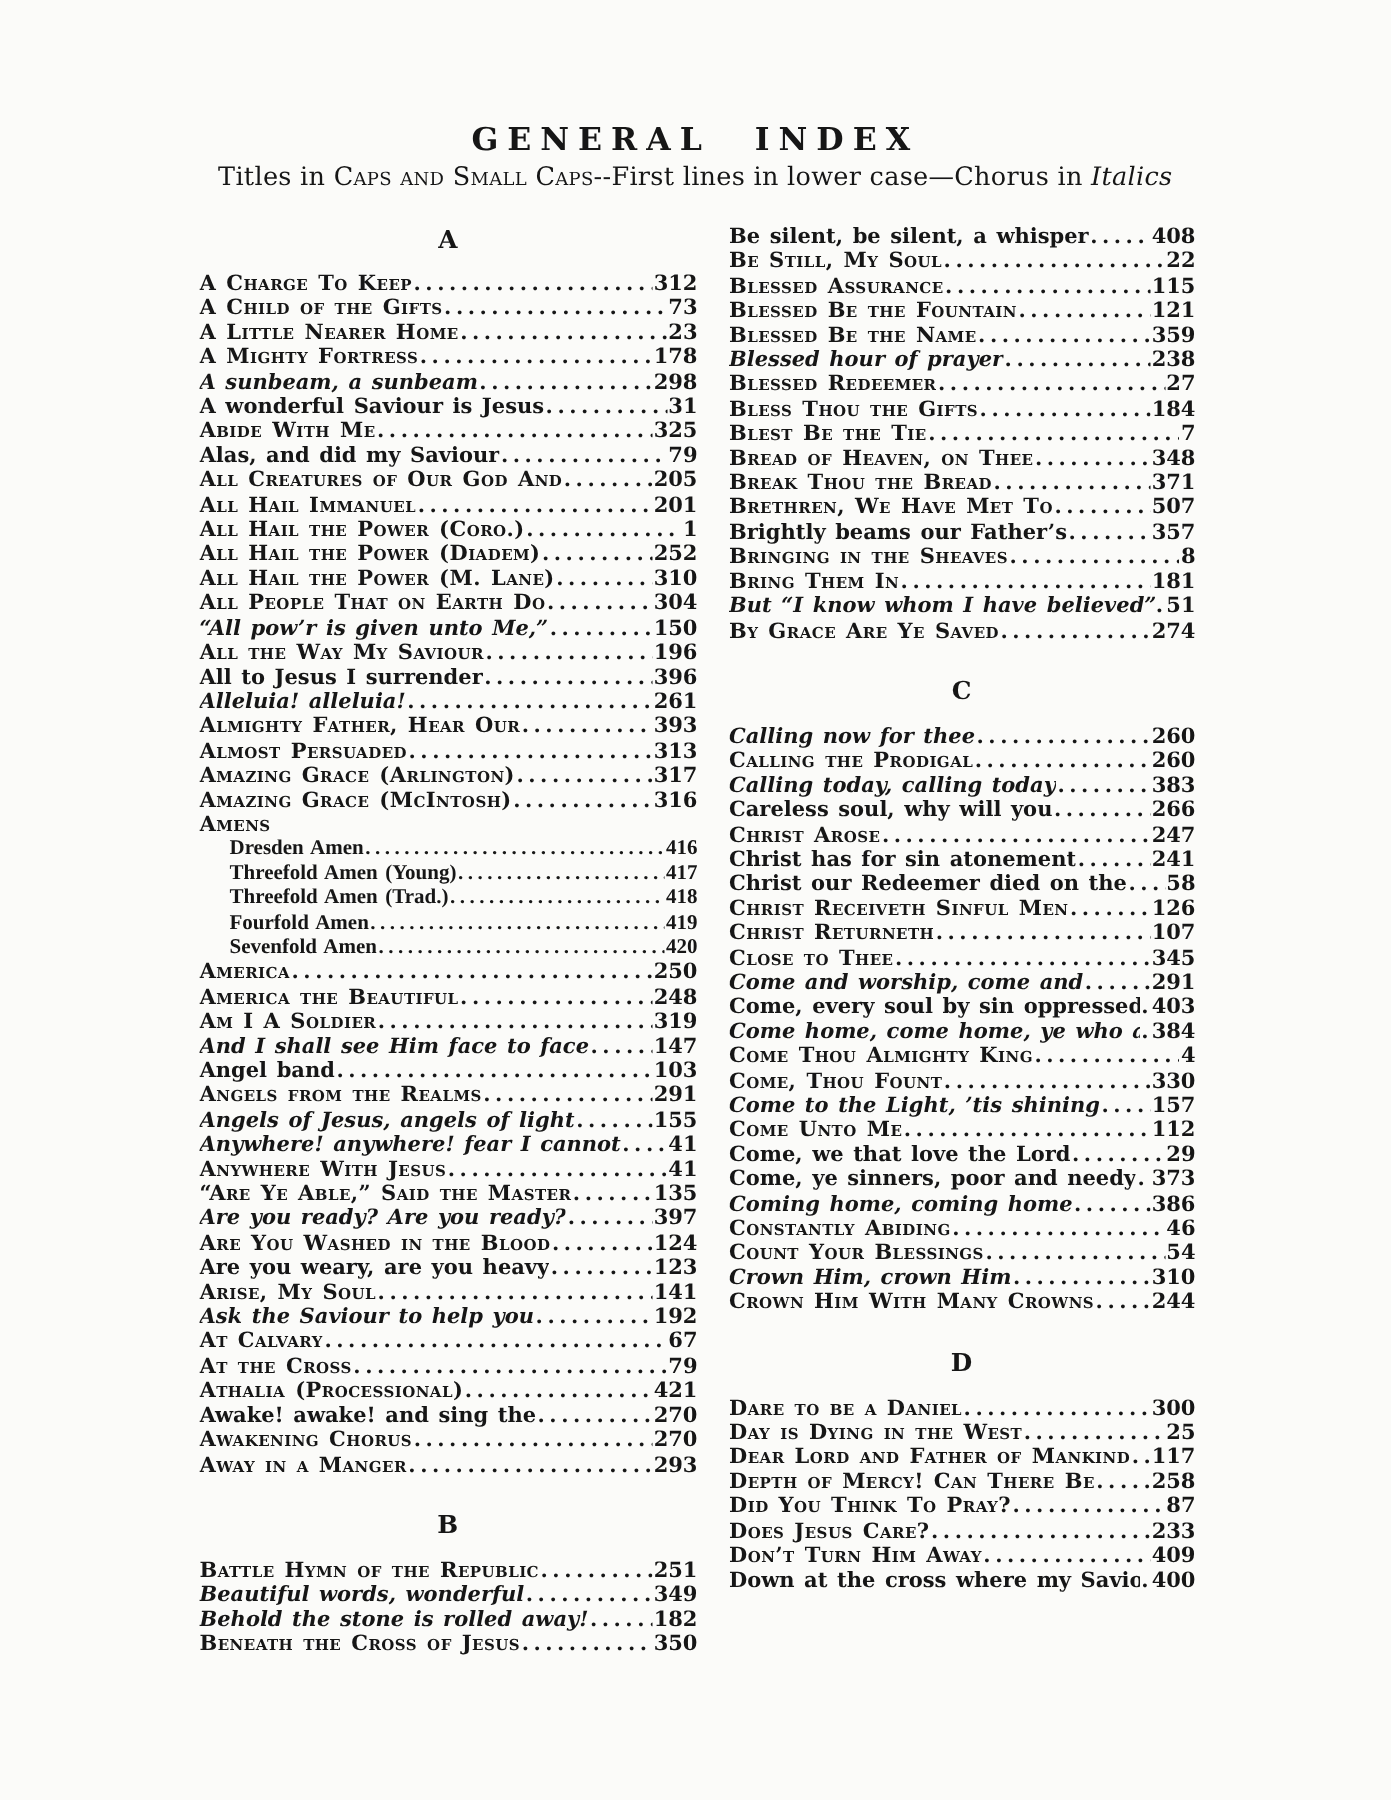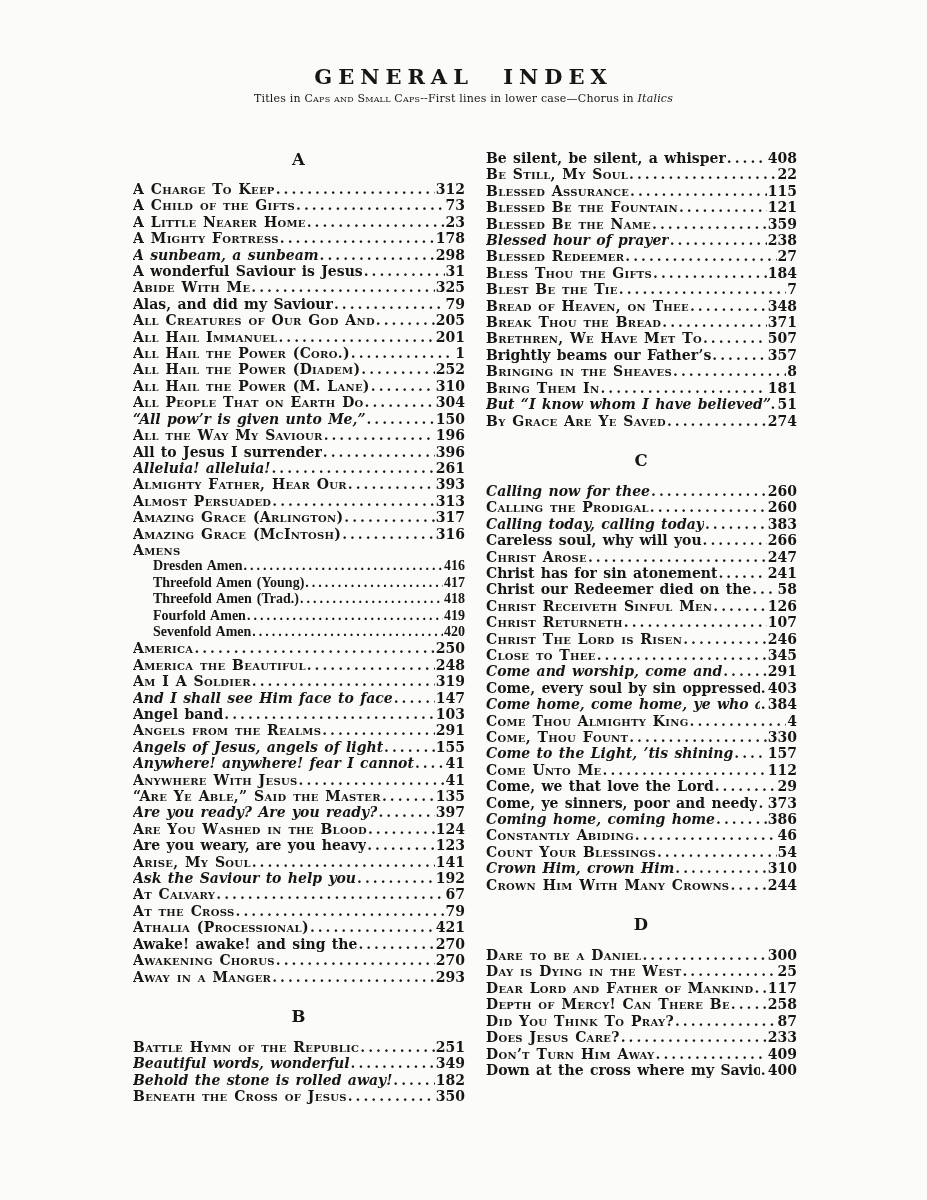"GENERAL INDEX" .title { padding-top: 64px -> 80px }
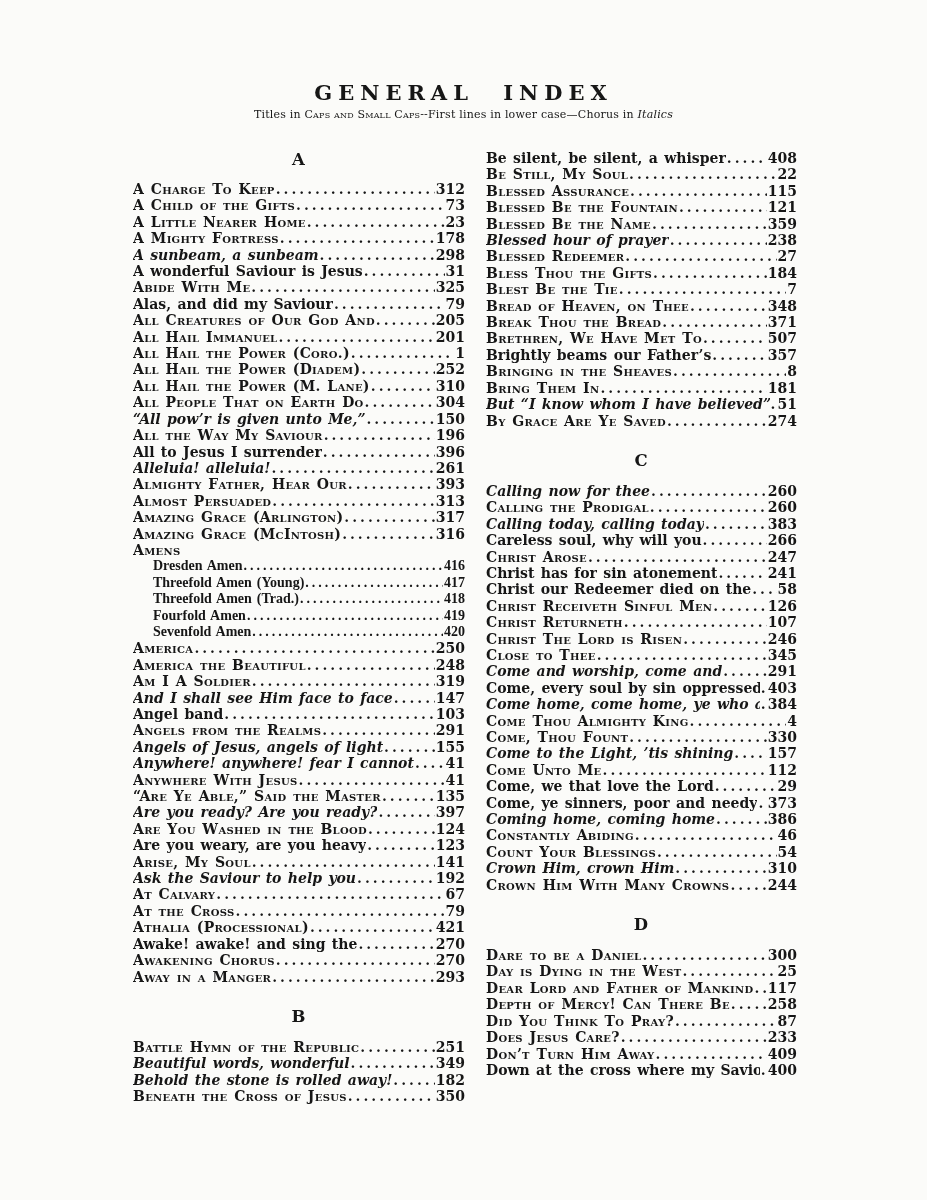"Titles in Caps and Small" .subtitle { font-size: 11px -> 17px }
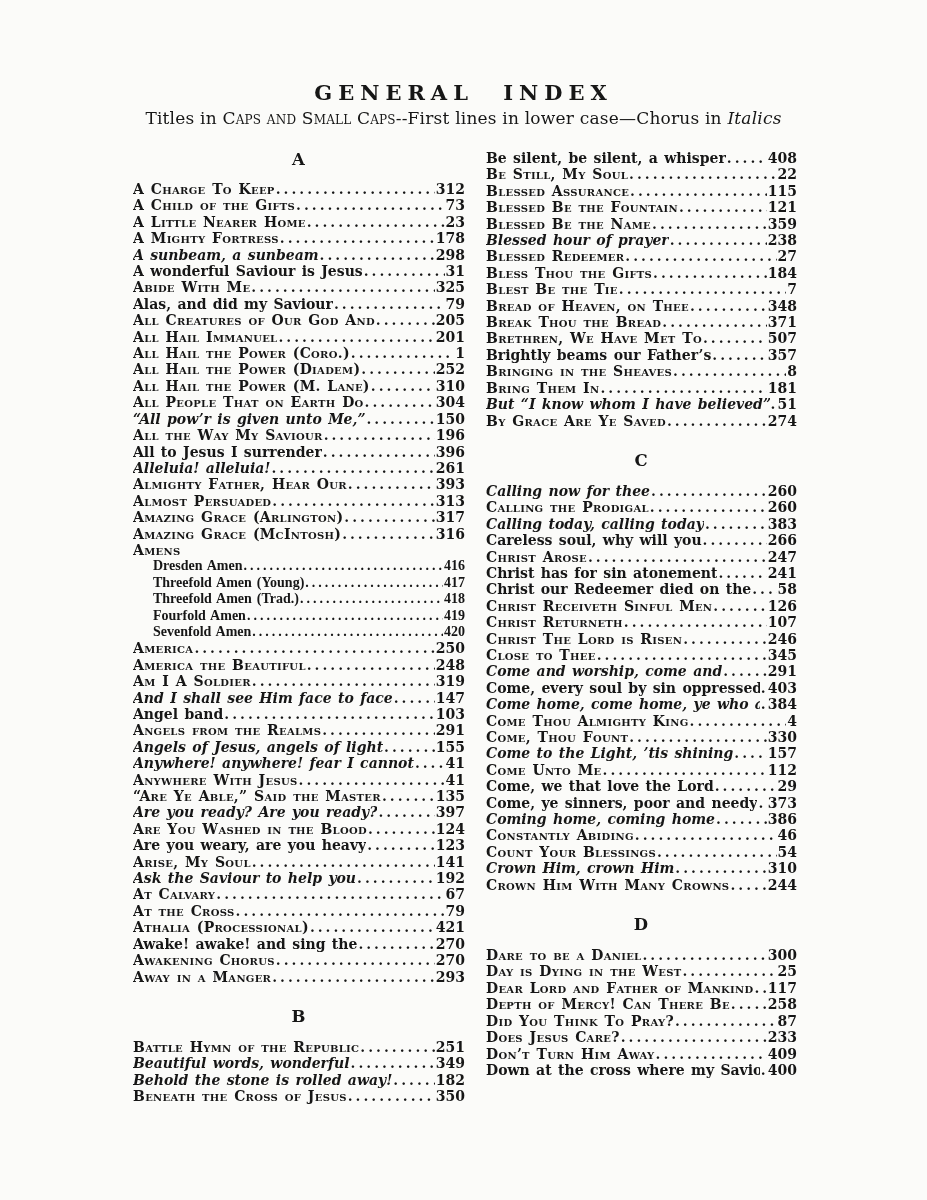"Christ The Lord is Risen" div.row { html: <div> <span>Christ The Lord is Risen</span> <span></span> <span>246</span> </div> -> none }
